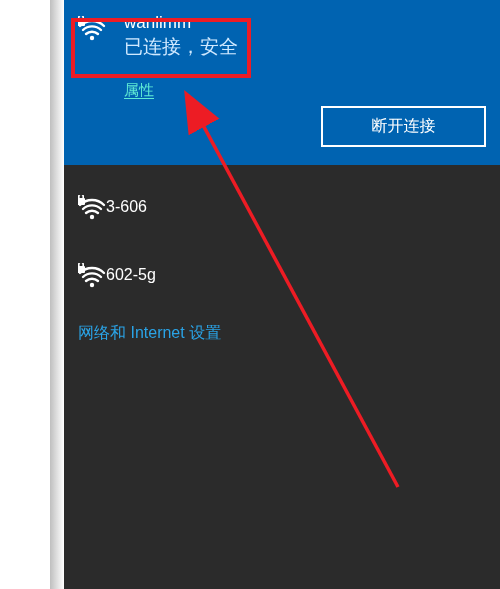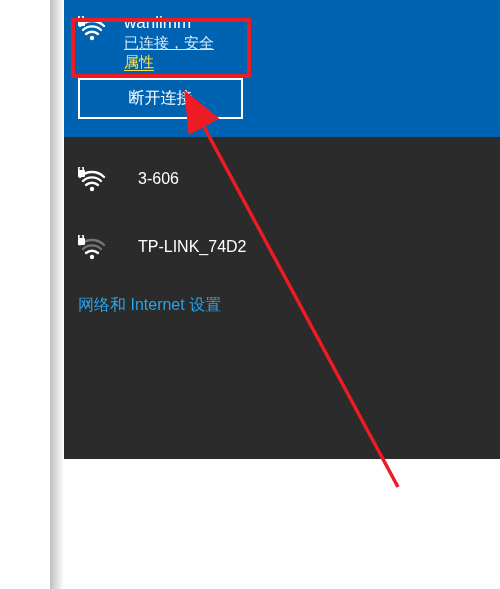"wanlimm" .panel { height: 459px -> 589px }
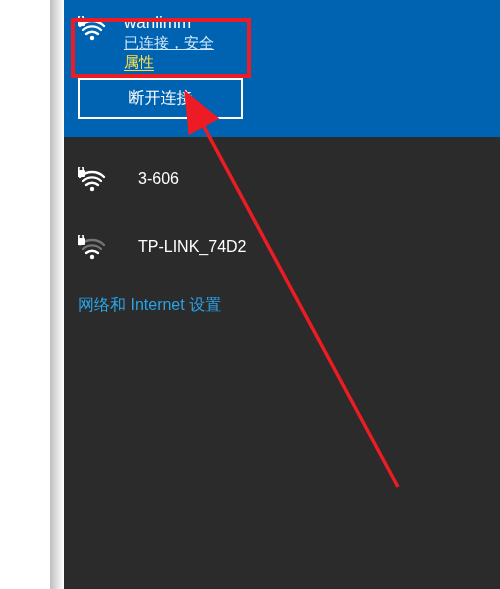"已连接，安全" .wifi-info .status { font-size: 15px -> 19px; text-decoration: underline -> none }
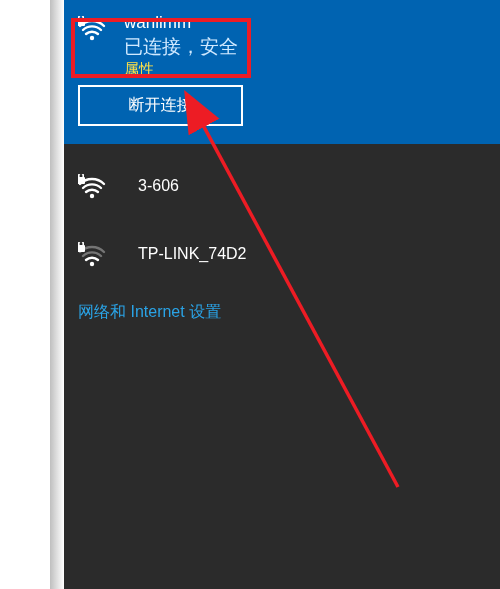"属性" .properties-link { color: #fde047 -> #5eead4; margin-top: none -> 21px }
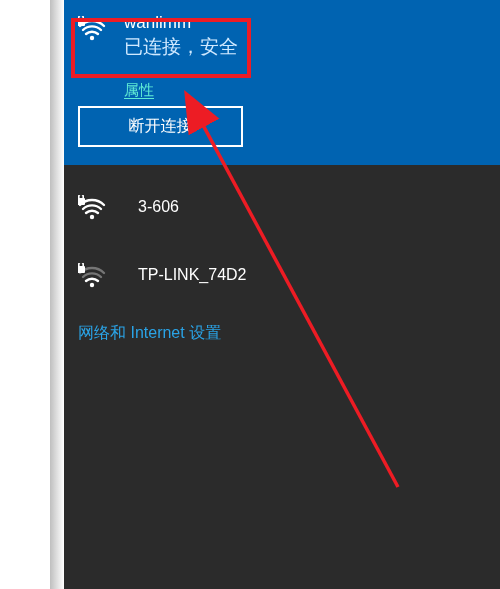"断开连接" .disconnect-row { justify-content: none -> flex-end }
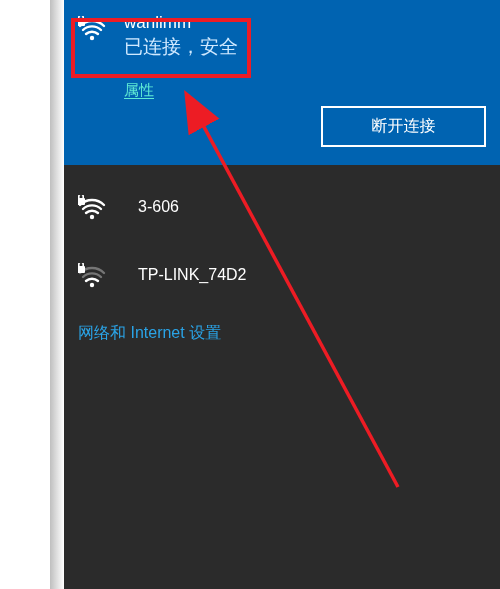"3-606" .network-item { gap: 32px -> 0 }
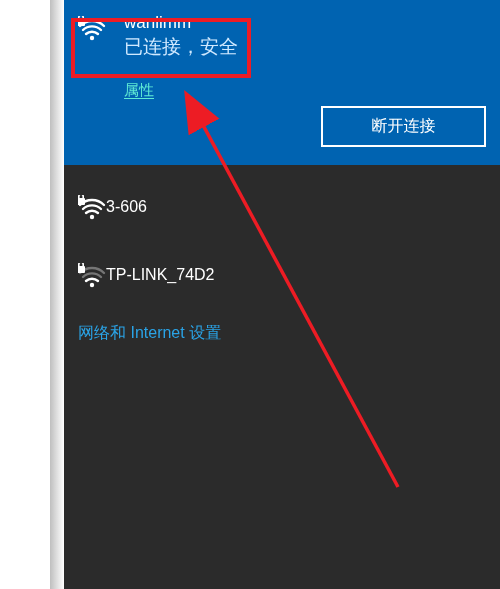"602-5g" div.network-item { html: none -> <div> <div> <svg> <path></path> <path></path> <path></path> <circle></circle> <g> <rect></rect> <path></path> </g> </svg> </div> <div>602-5g</div> </div> }
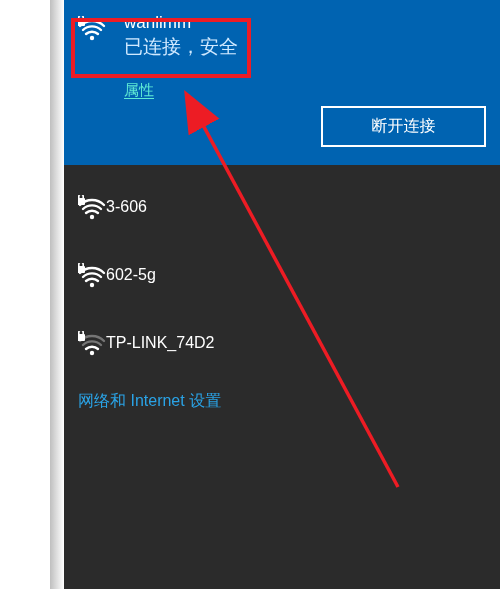"TP-LINK_74D2" div.network-item { html: <div> <div> <svg> <path></path> <path></path> <path></path> <circle></circle> <g> <rect></rect> <path></path> </g> </svg> </div> <div>TP-LINK_74D2</div> </div> -> none }
